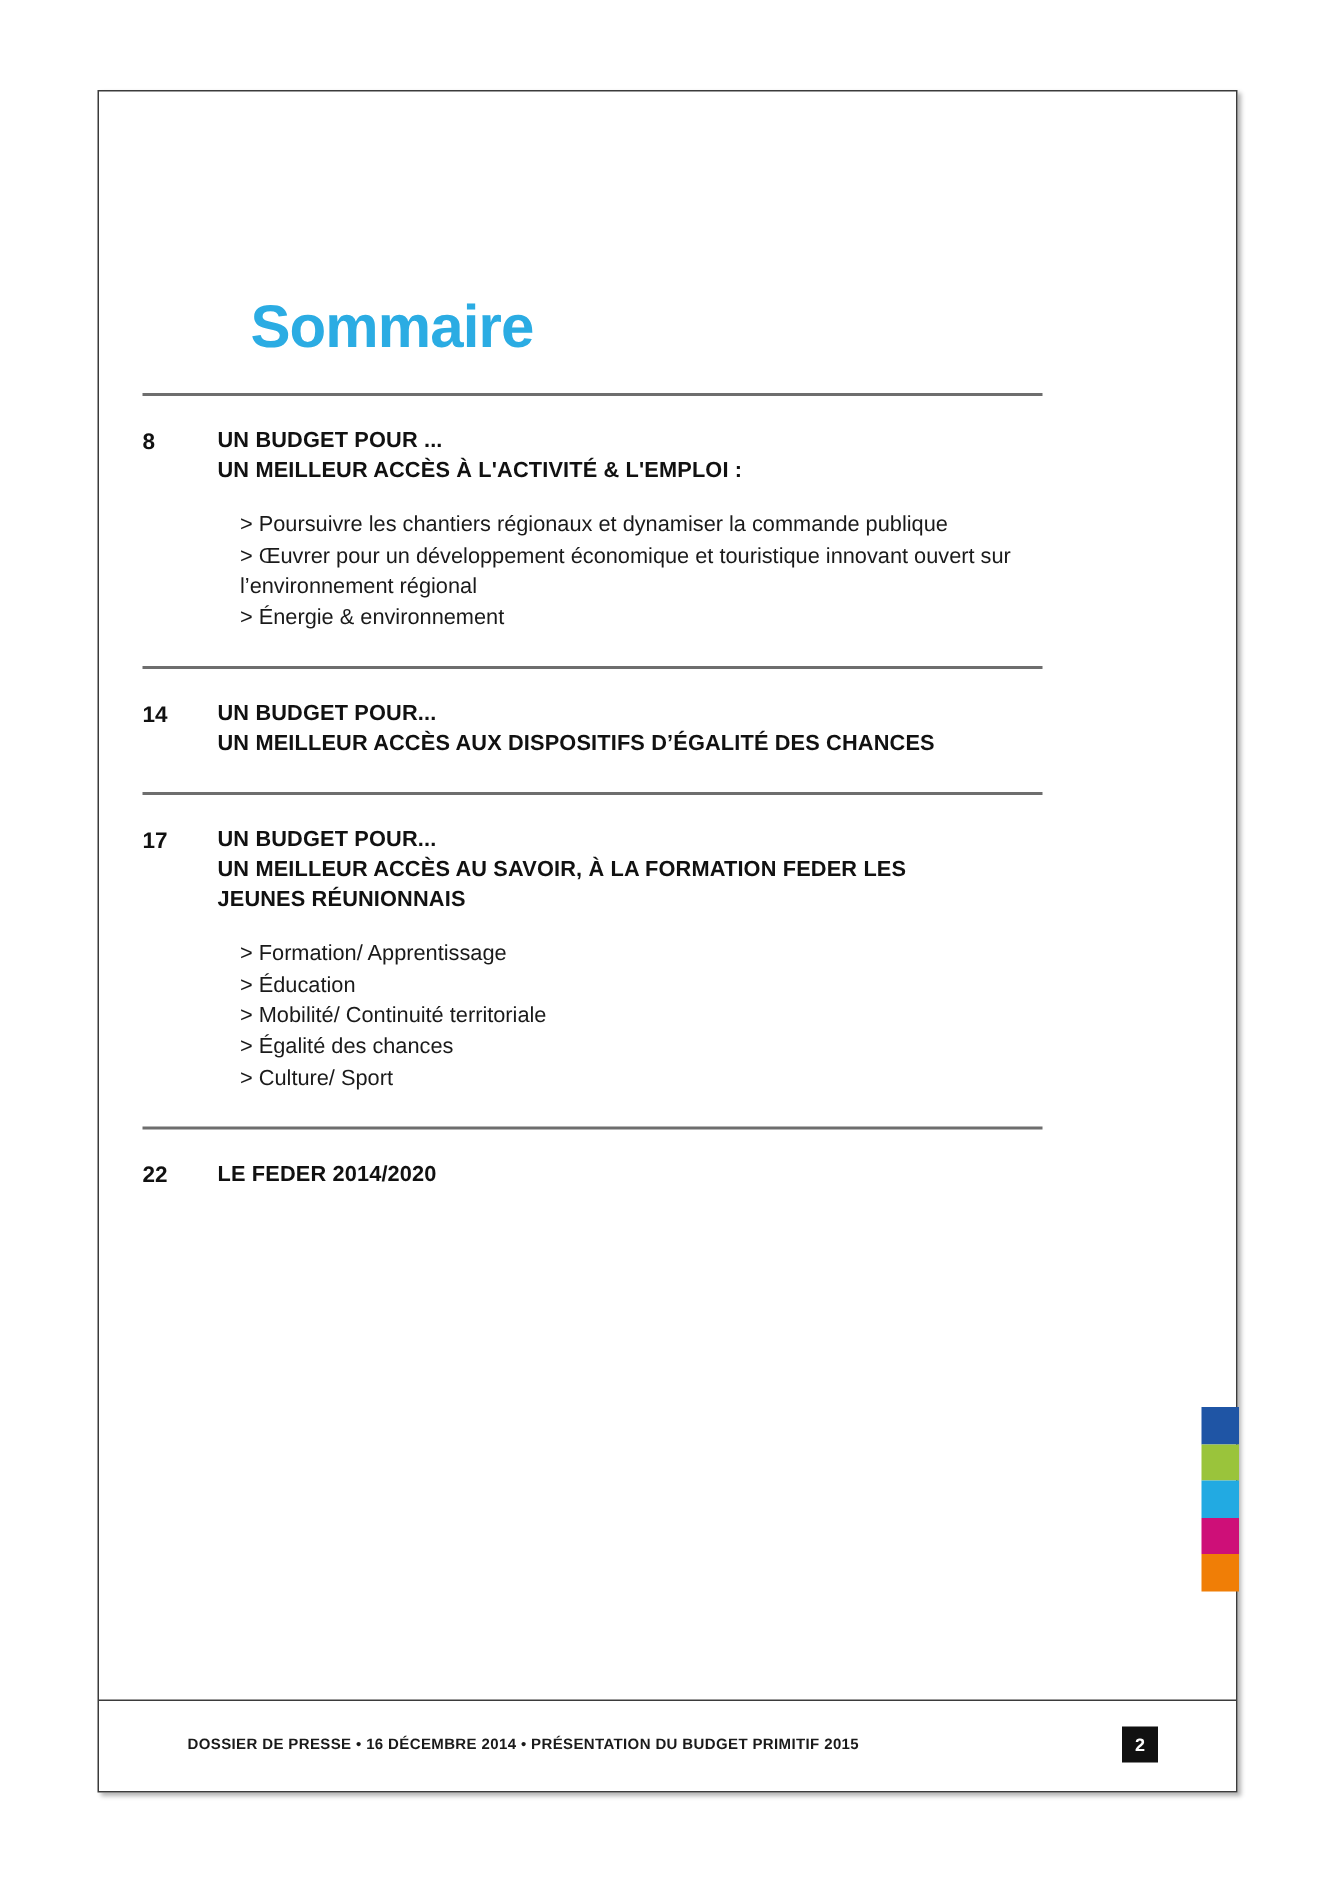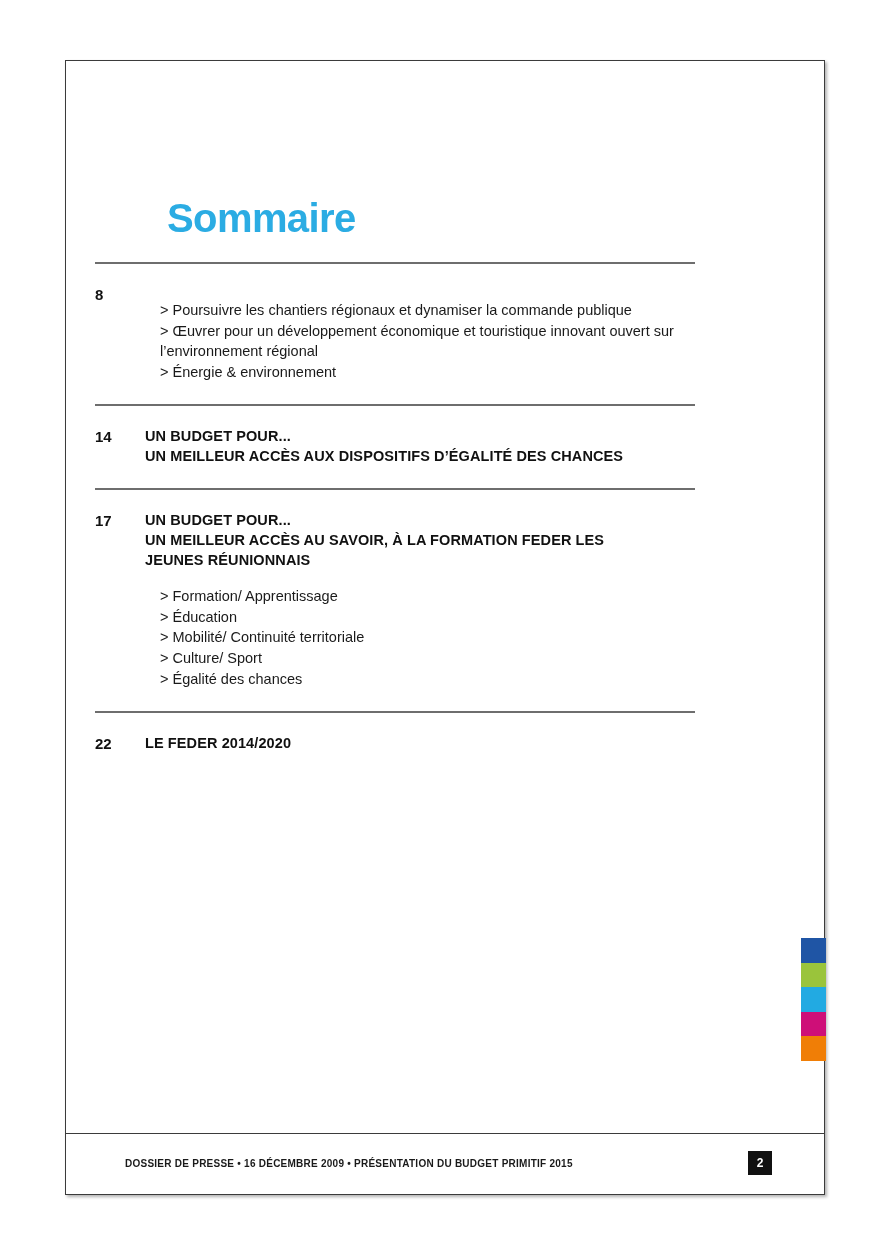"UN BUDGET POUR ..." div.entry-heading { html: none -> <div> <span>UN BUDGET POUR ...</span> <span>UN MEILLEUR ACCÈS À L'ACTIVITÉ &amp; L'EMPLOI :</span> </div> }
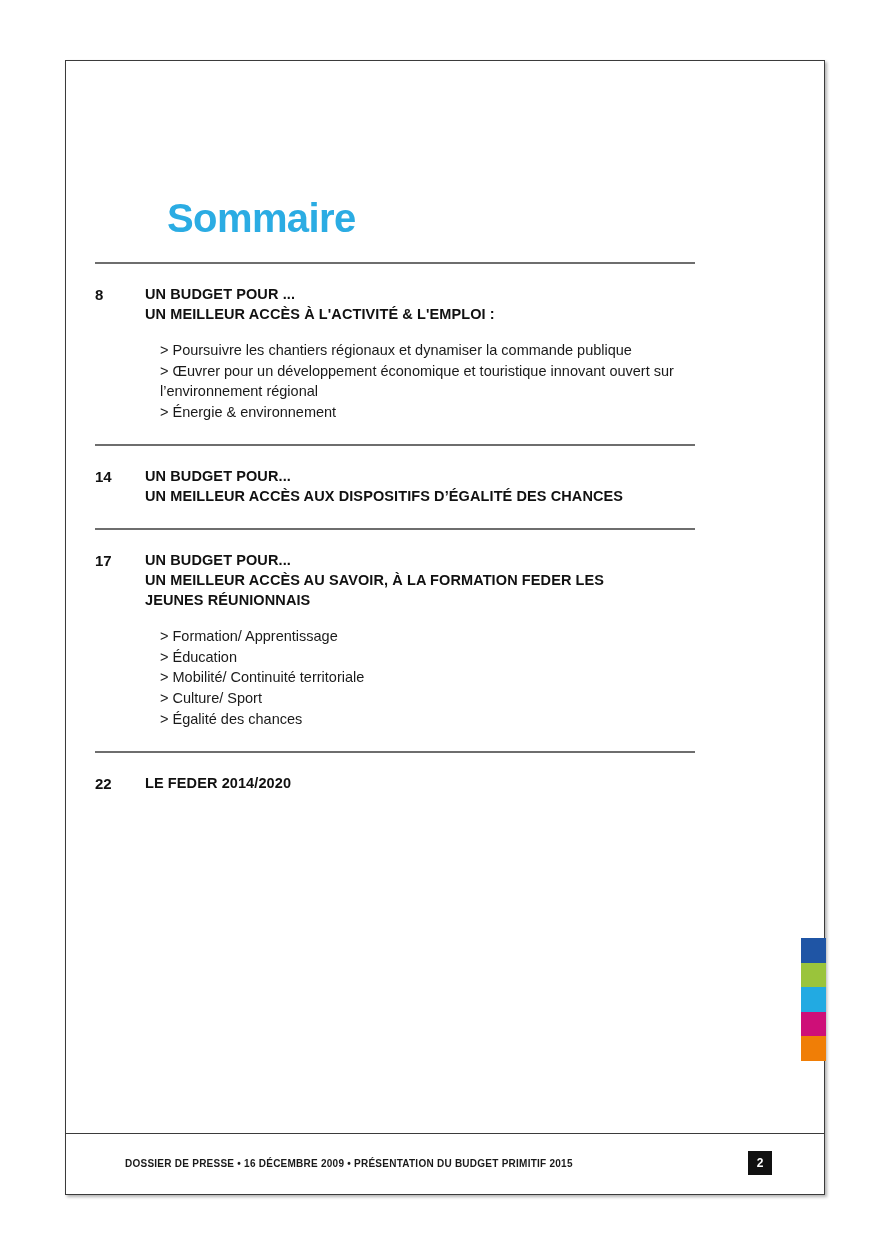"> Culture/ Sport" div.bullet { order: before "> Égalité des chances" -> after "> Égalité des chances" }
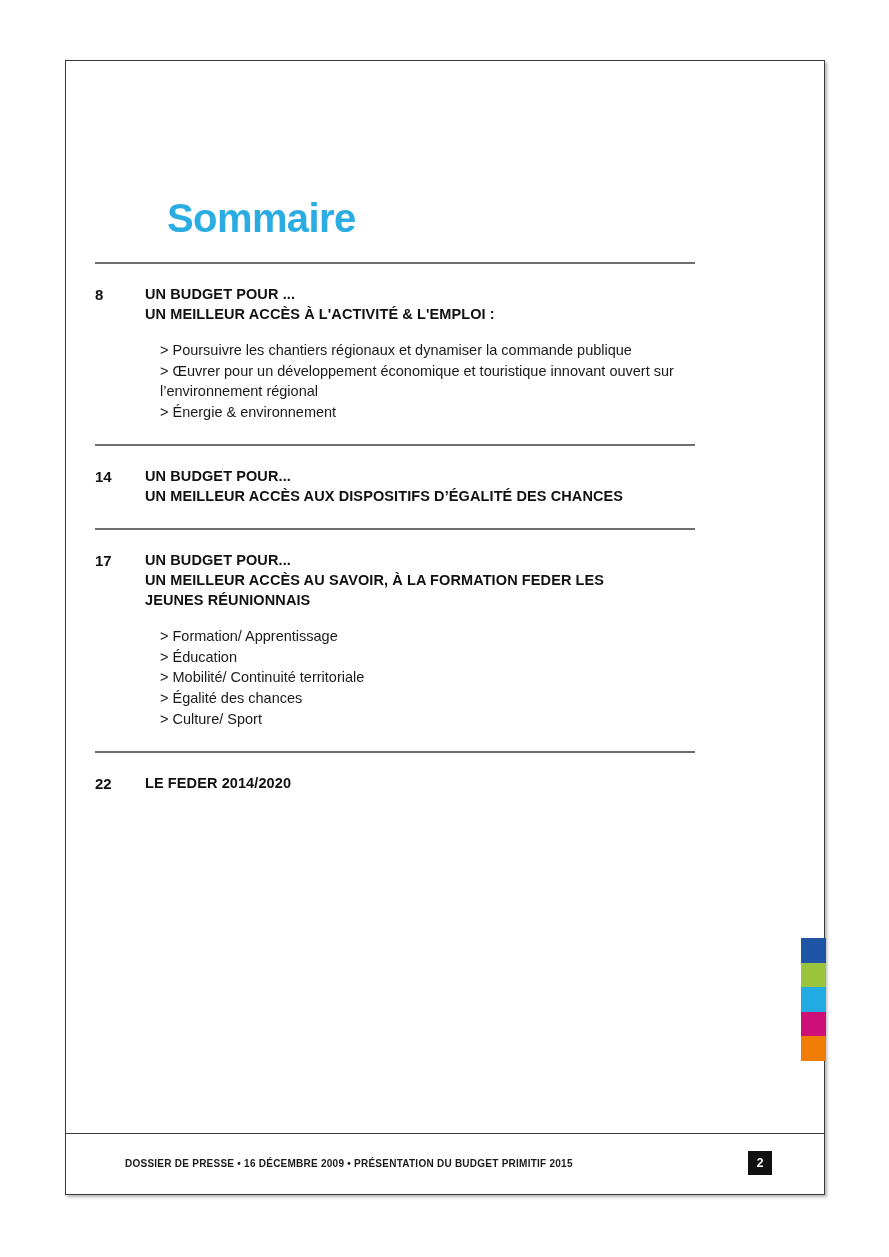"DOSSIER DE PRESSE • 16" div.footer-text { text: 2009 -> 2014 }
